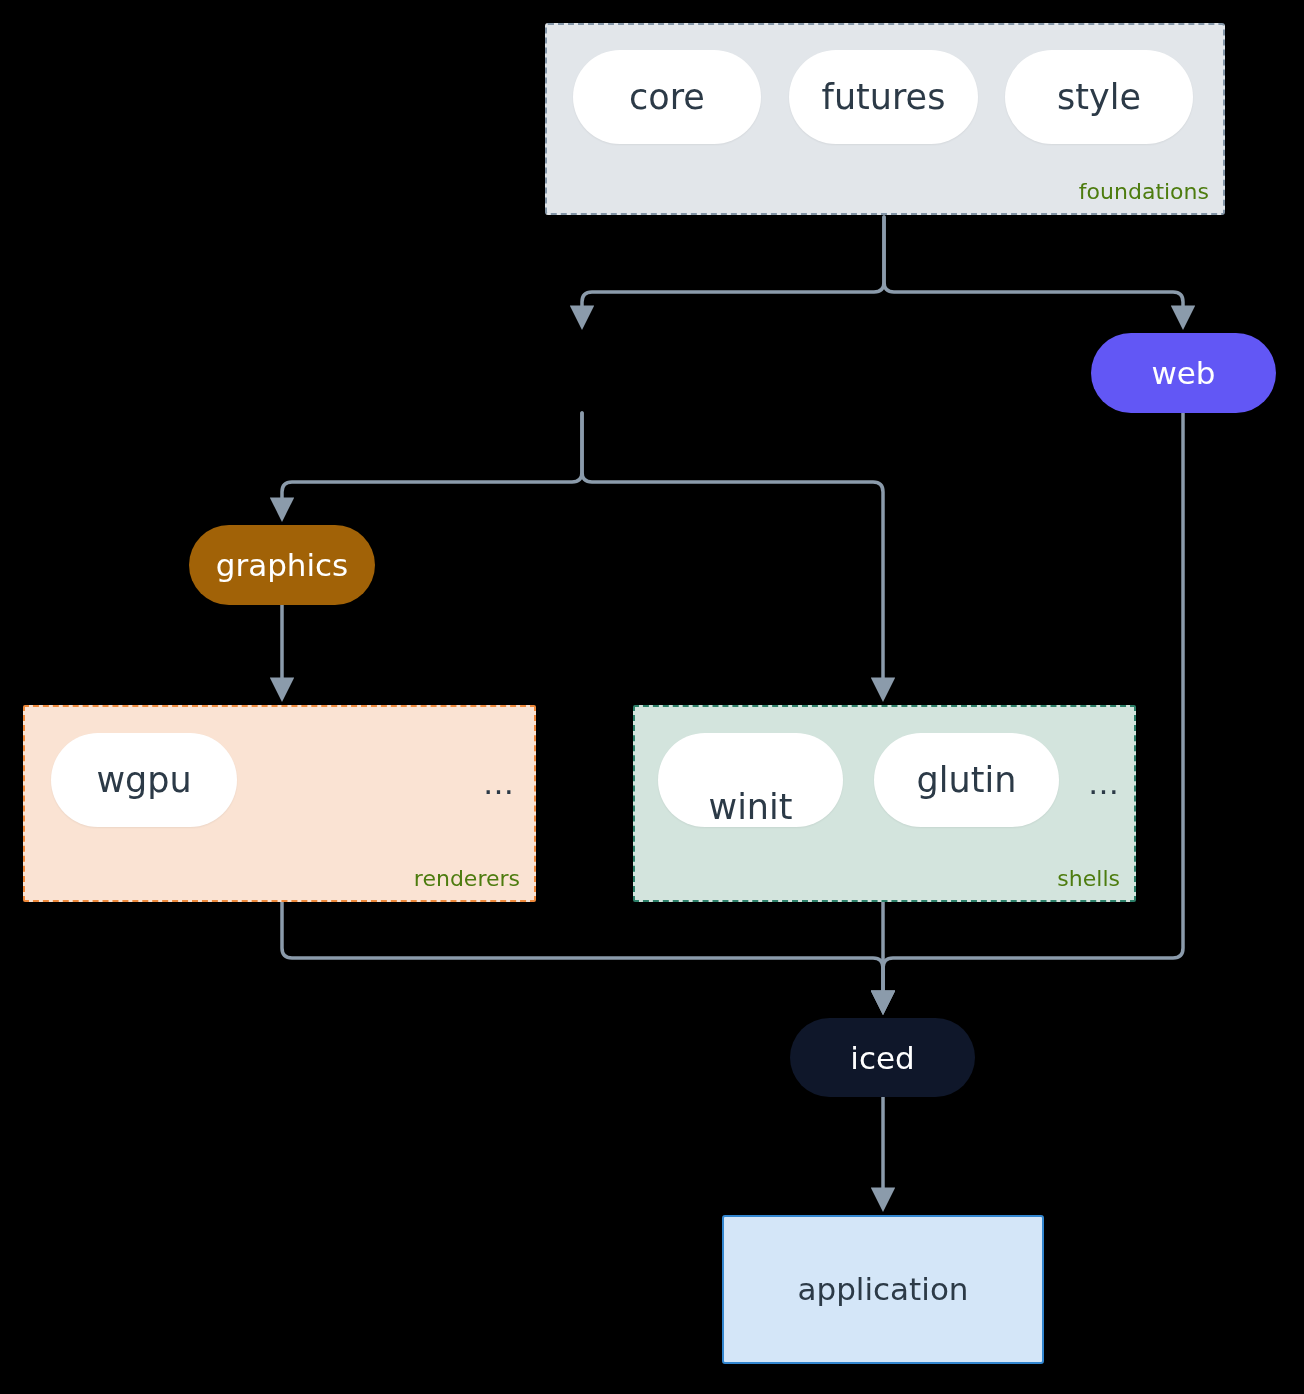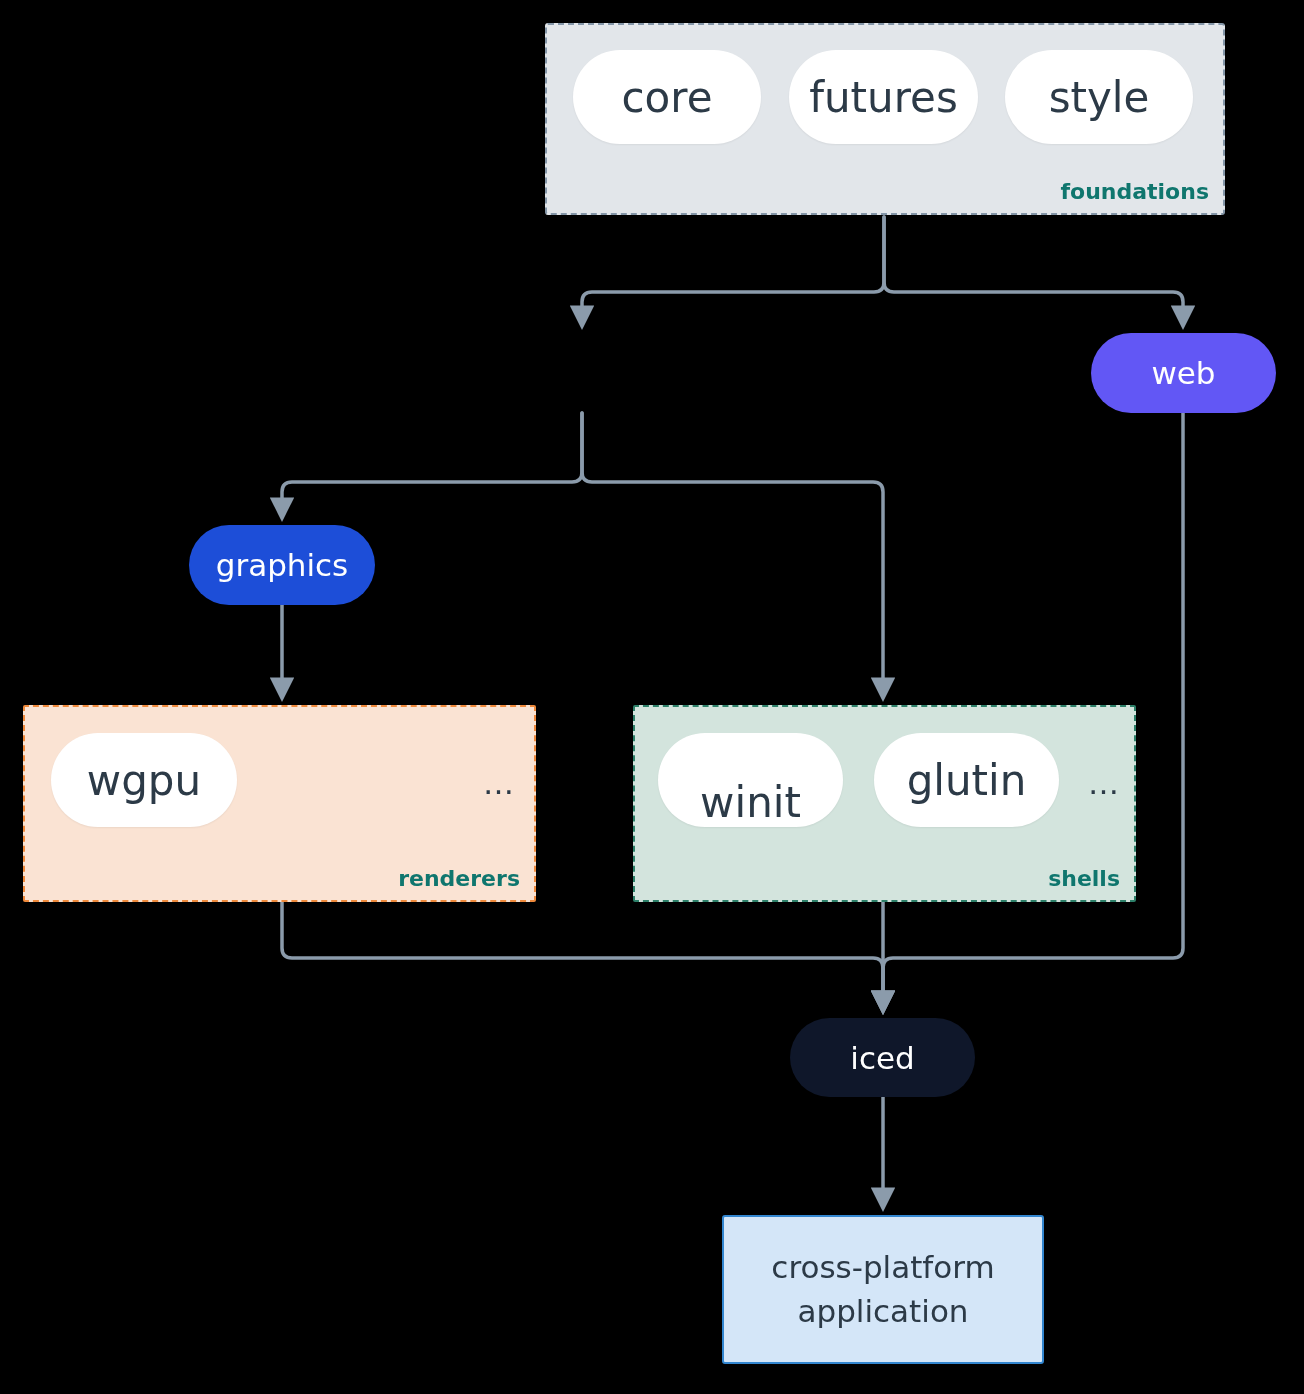"core" .pill { font-size: 42px -> 35px }
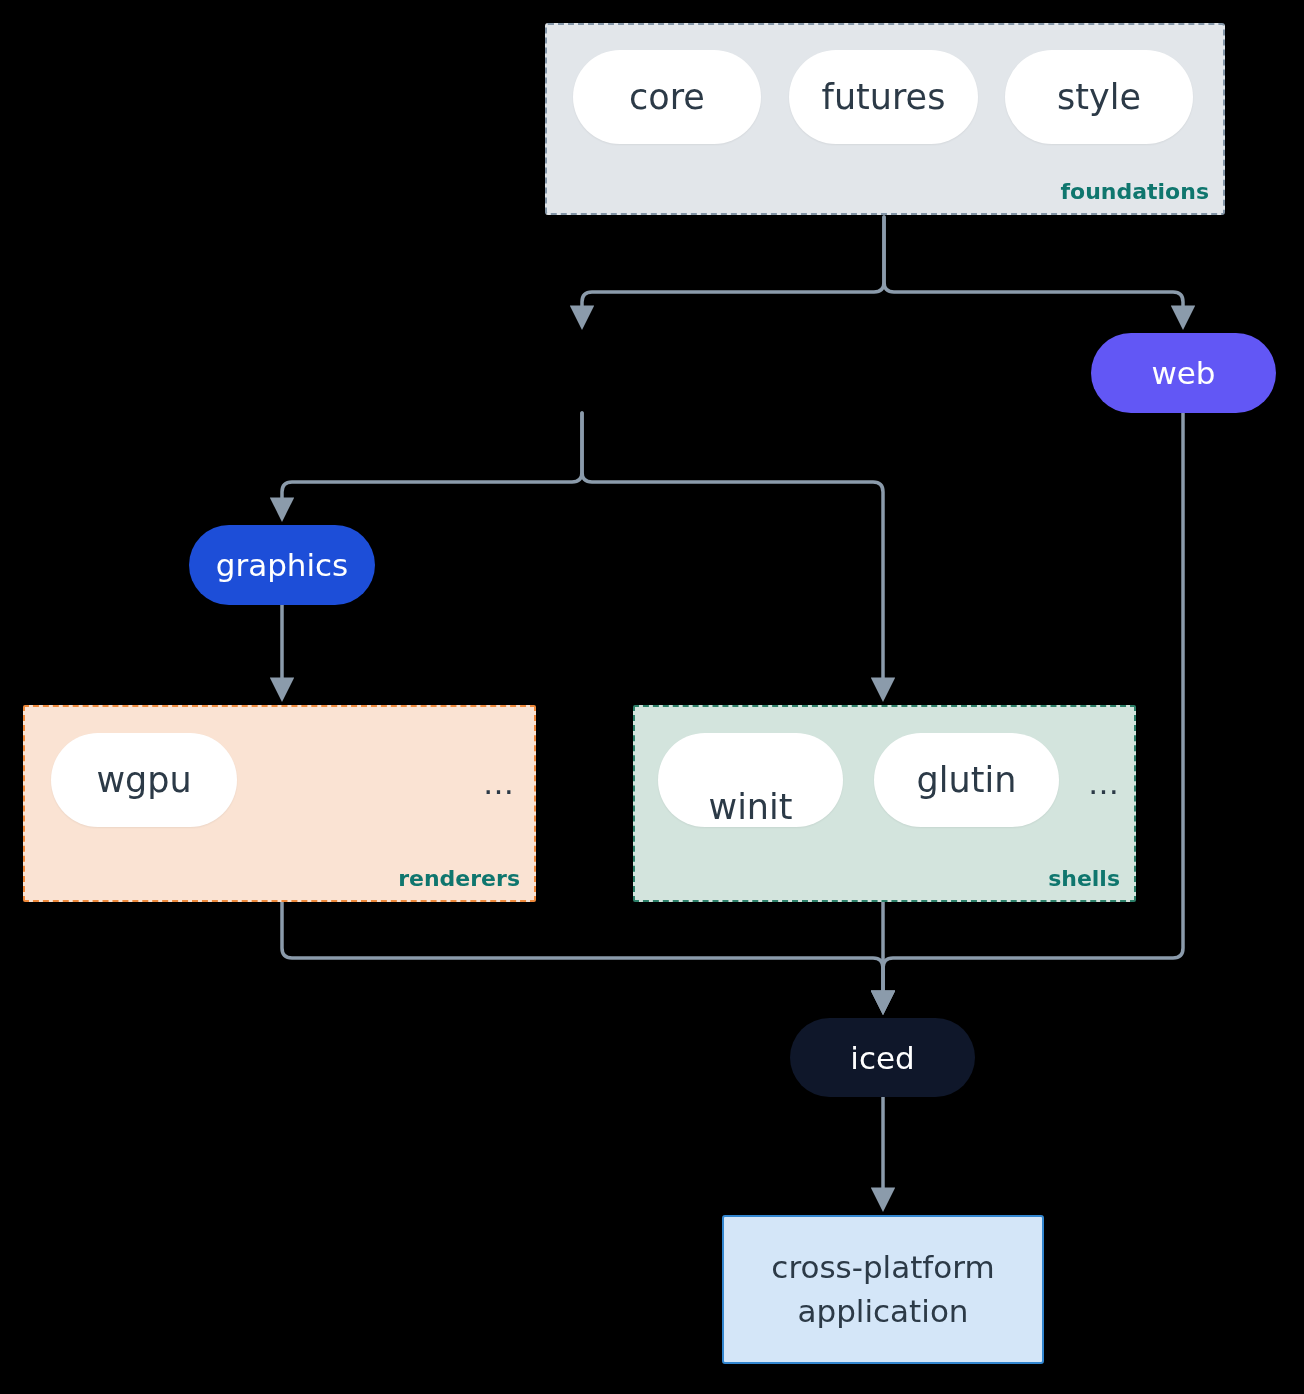"foundations" .cluster-label { color: #0f766e -> #4d7c0f; font-weight: bold -> none }
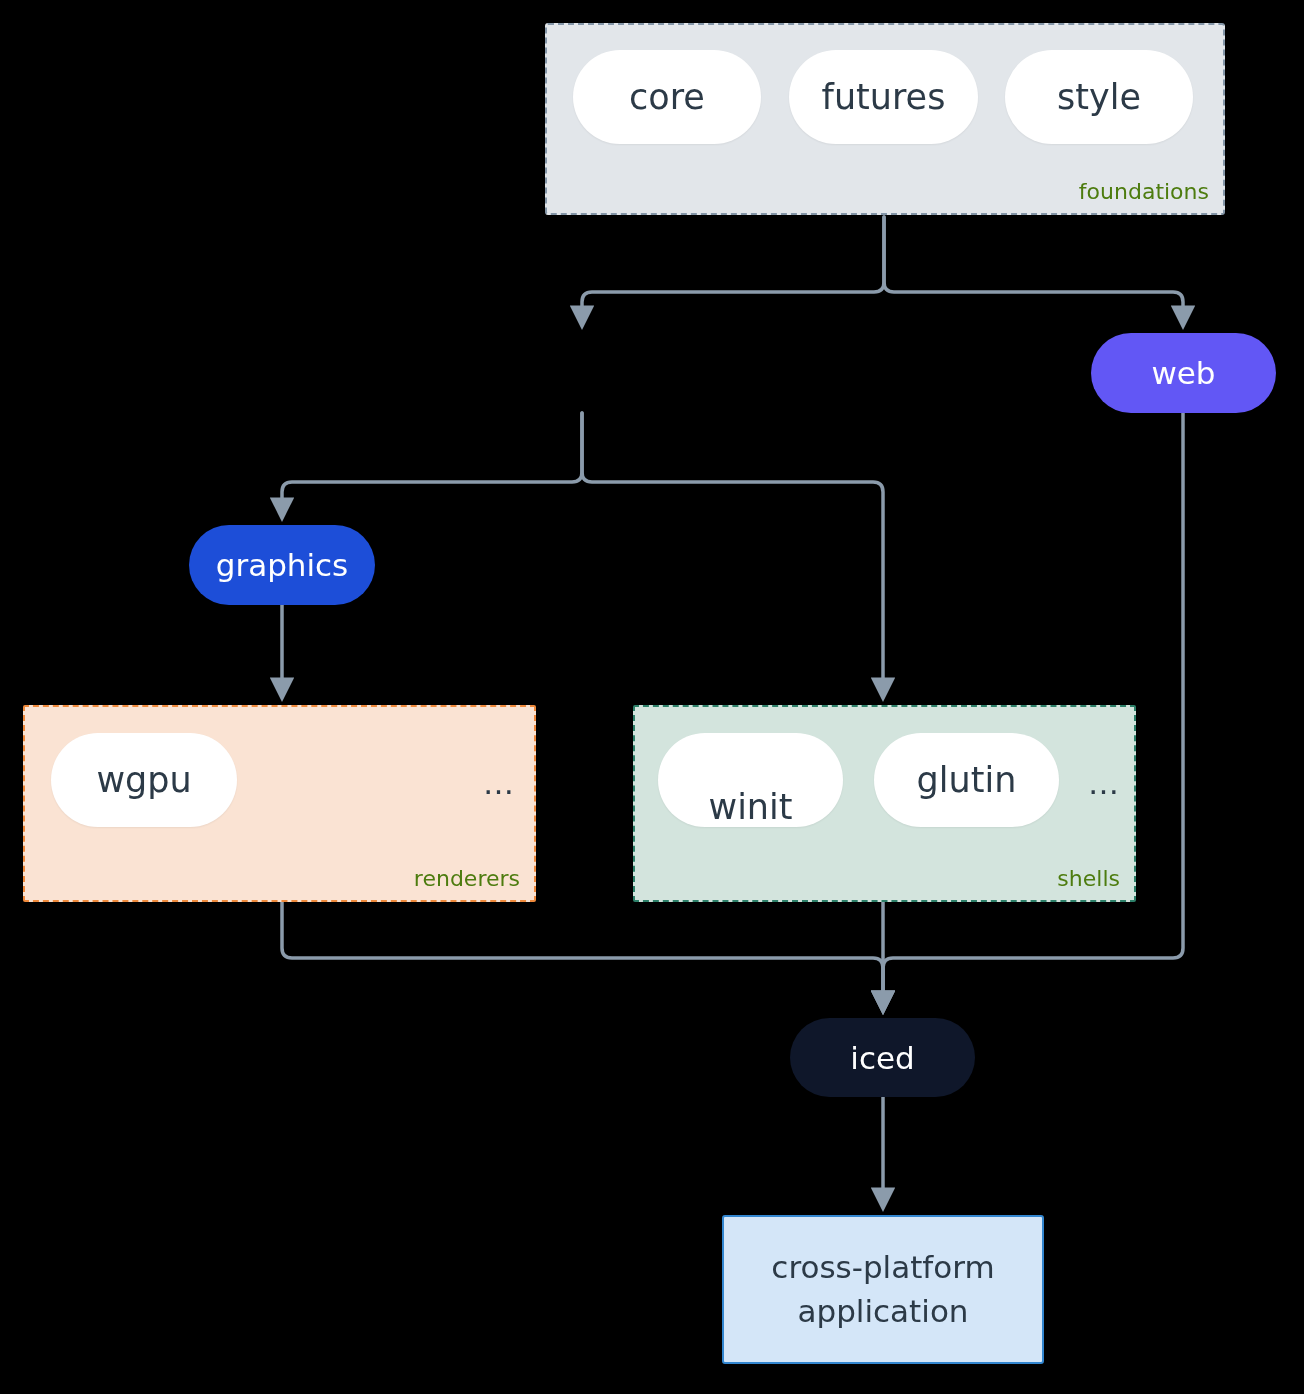"graphics" .stadium-graphics { background: #1d4ed8 -> #a16207 }
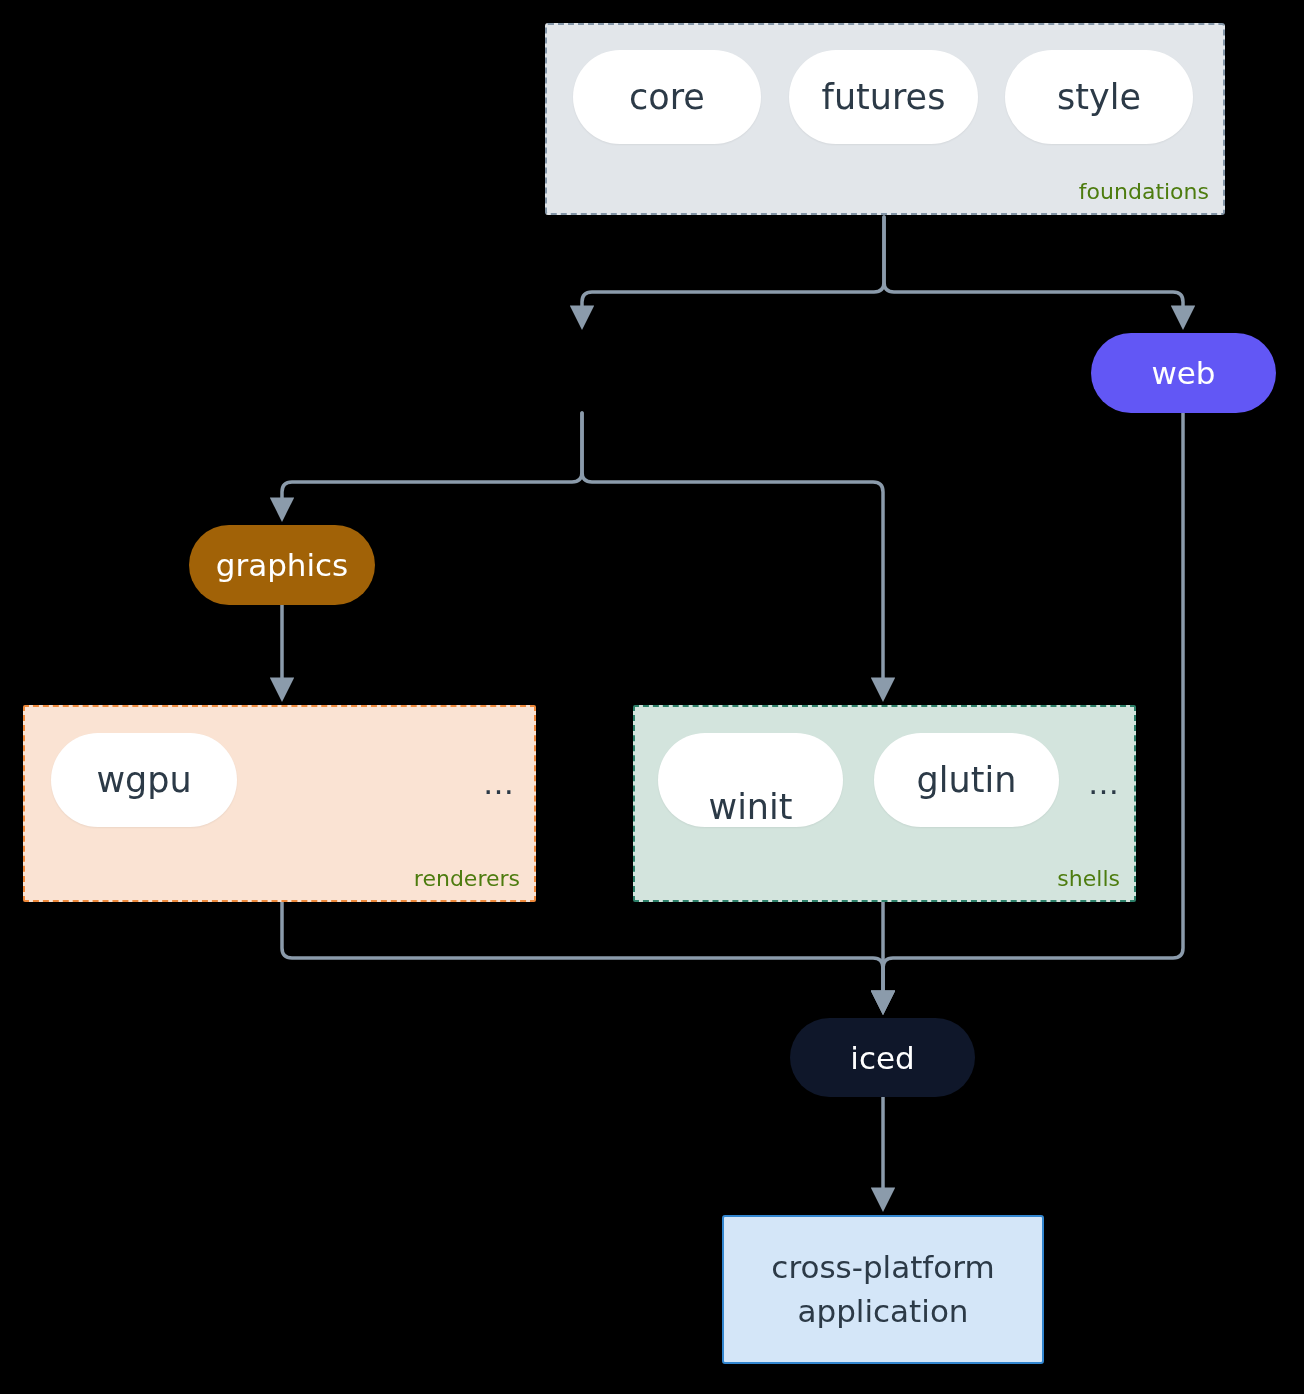"cross-platform" span { html: <span>cross-platform</span> -> none }
